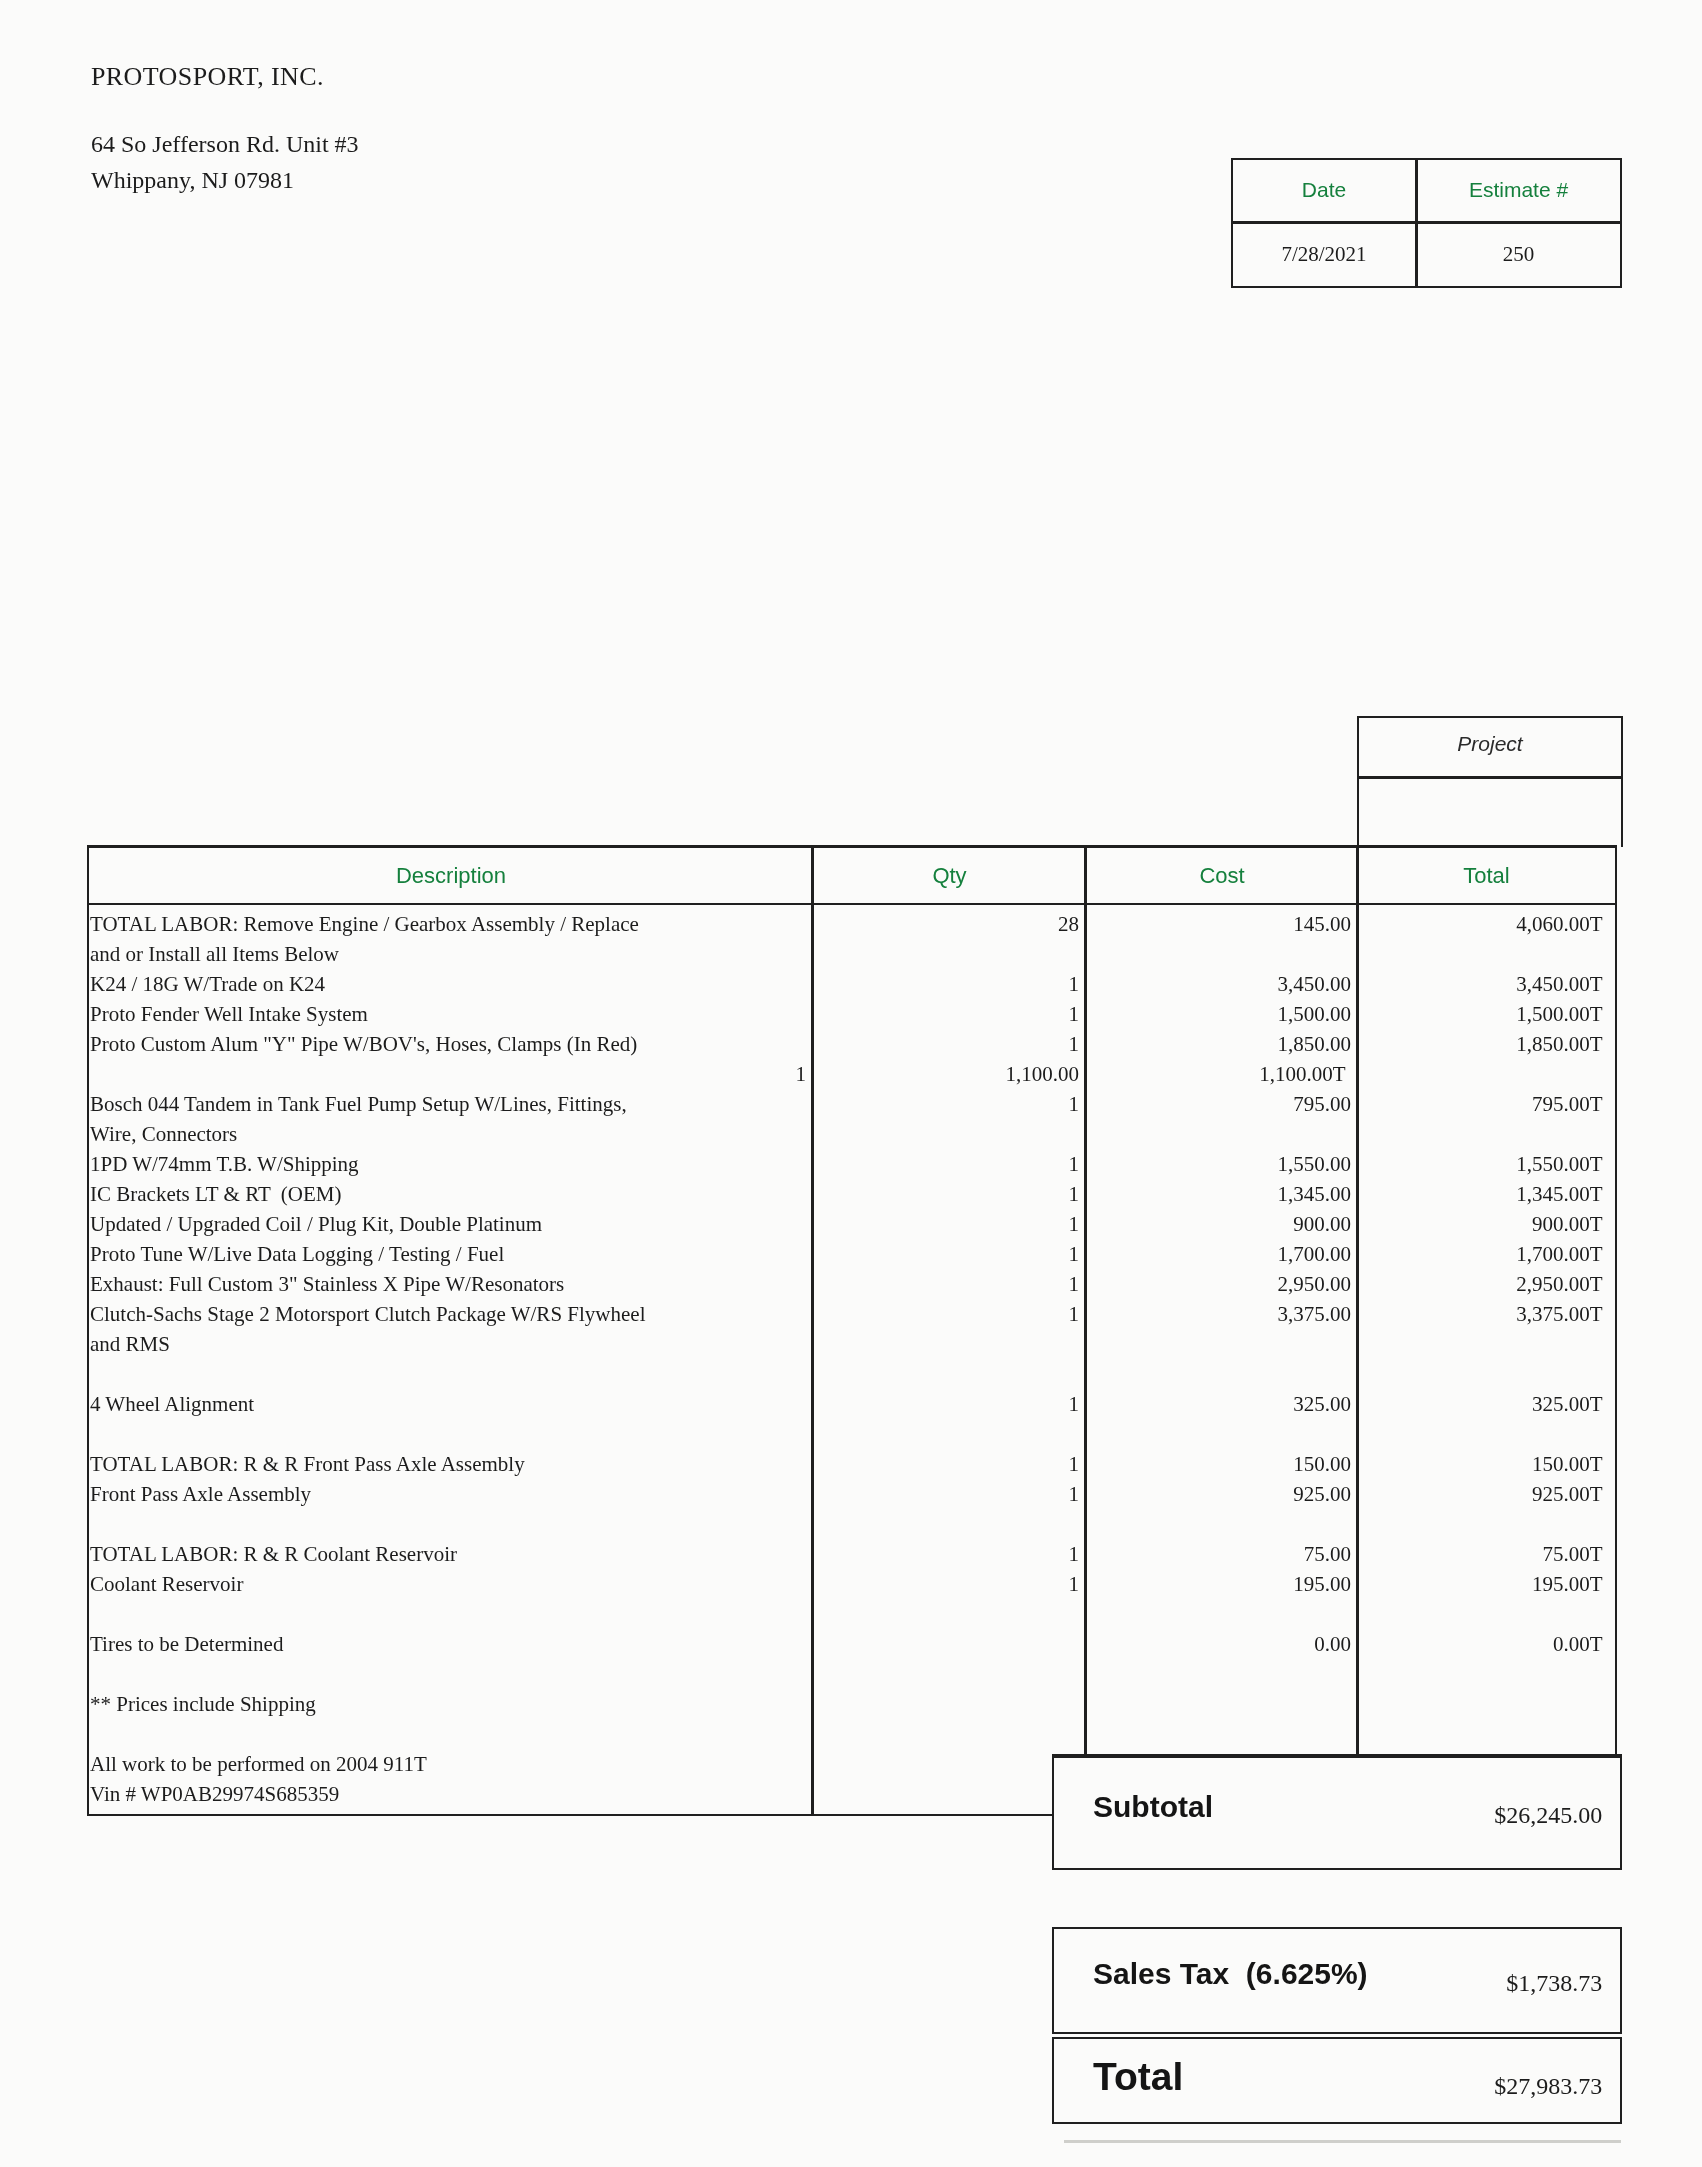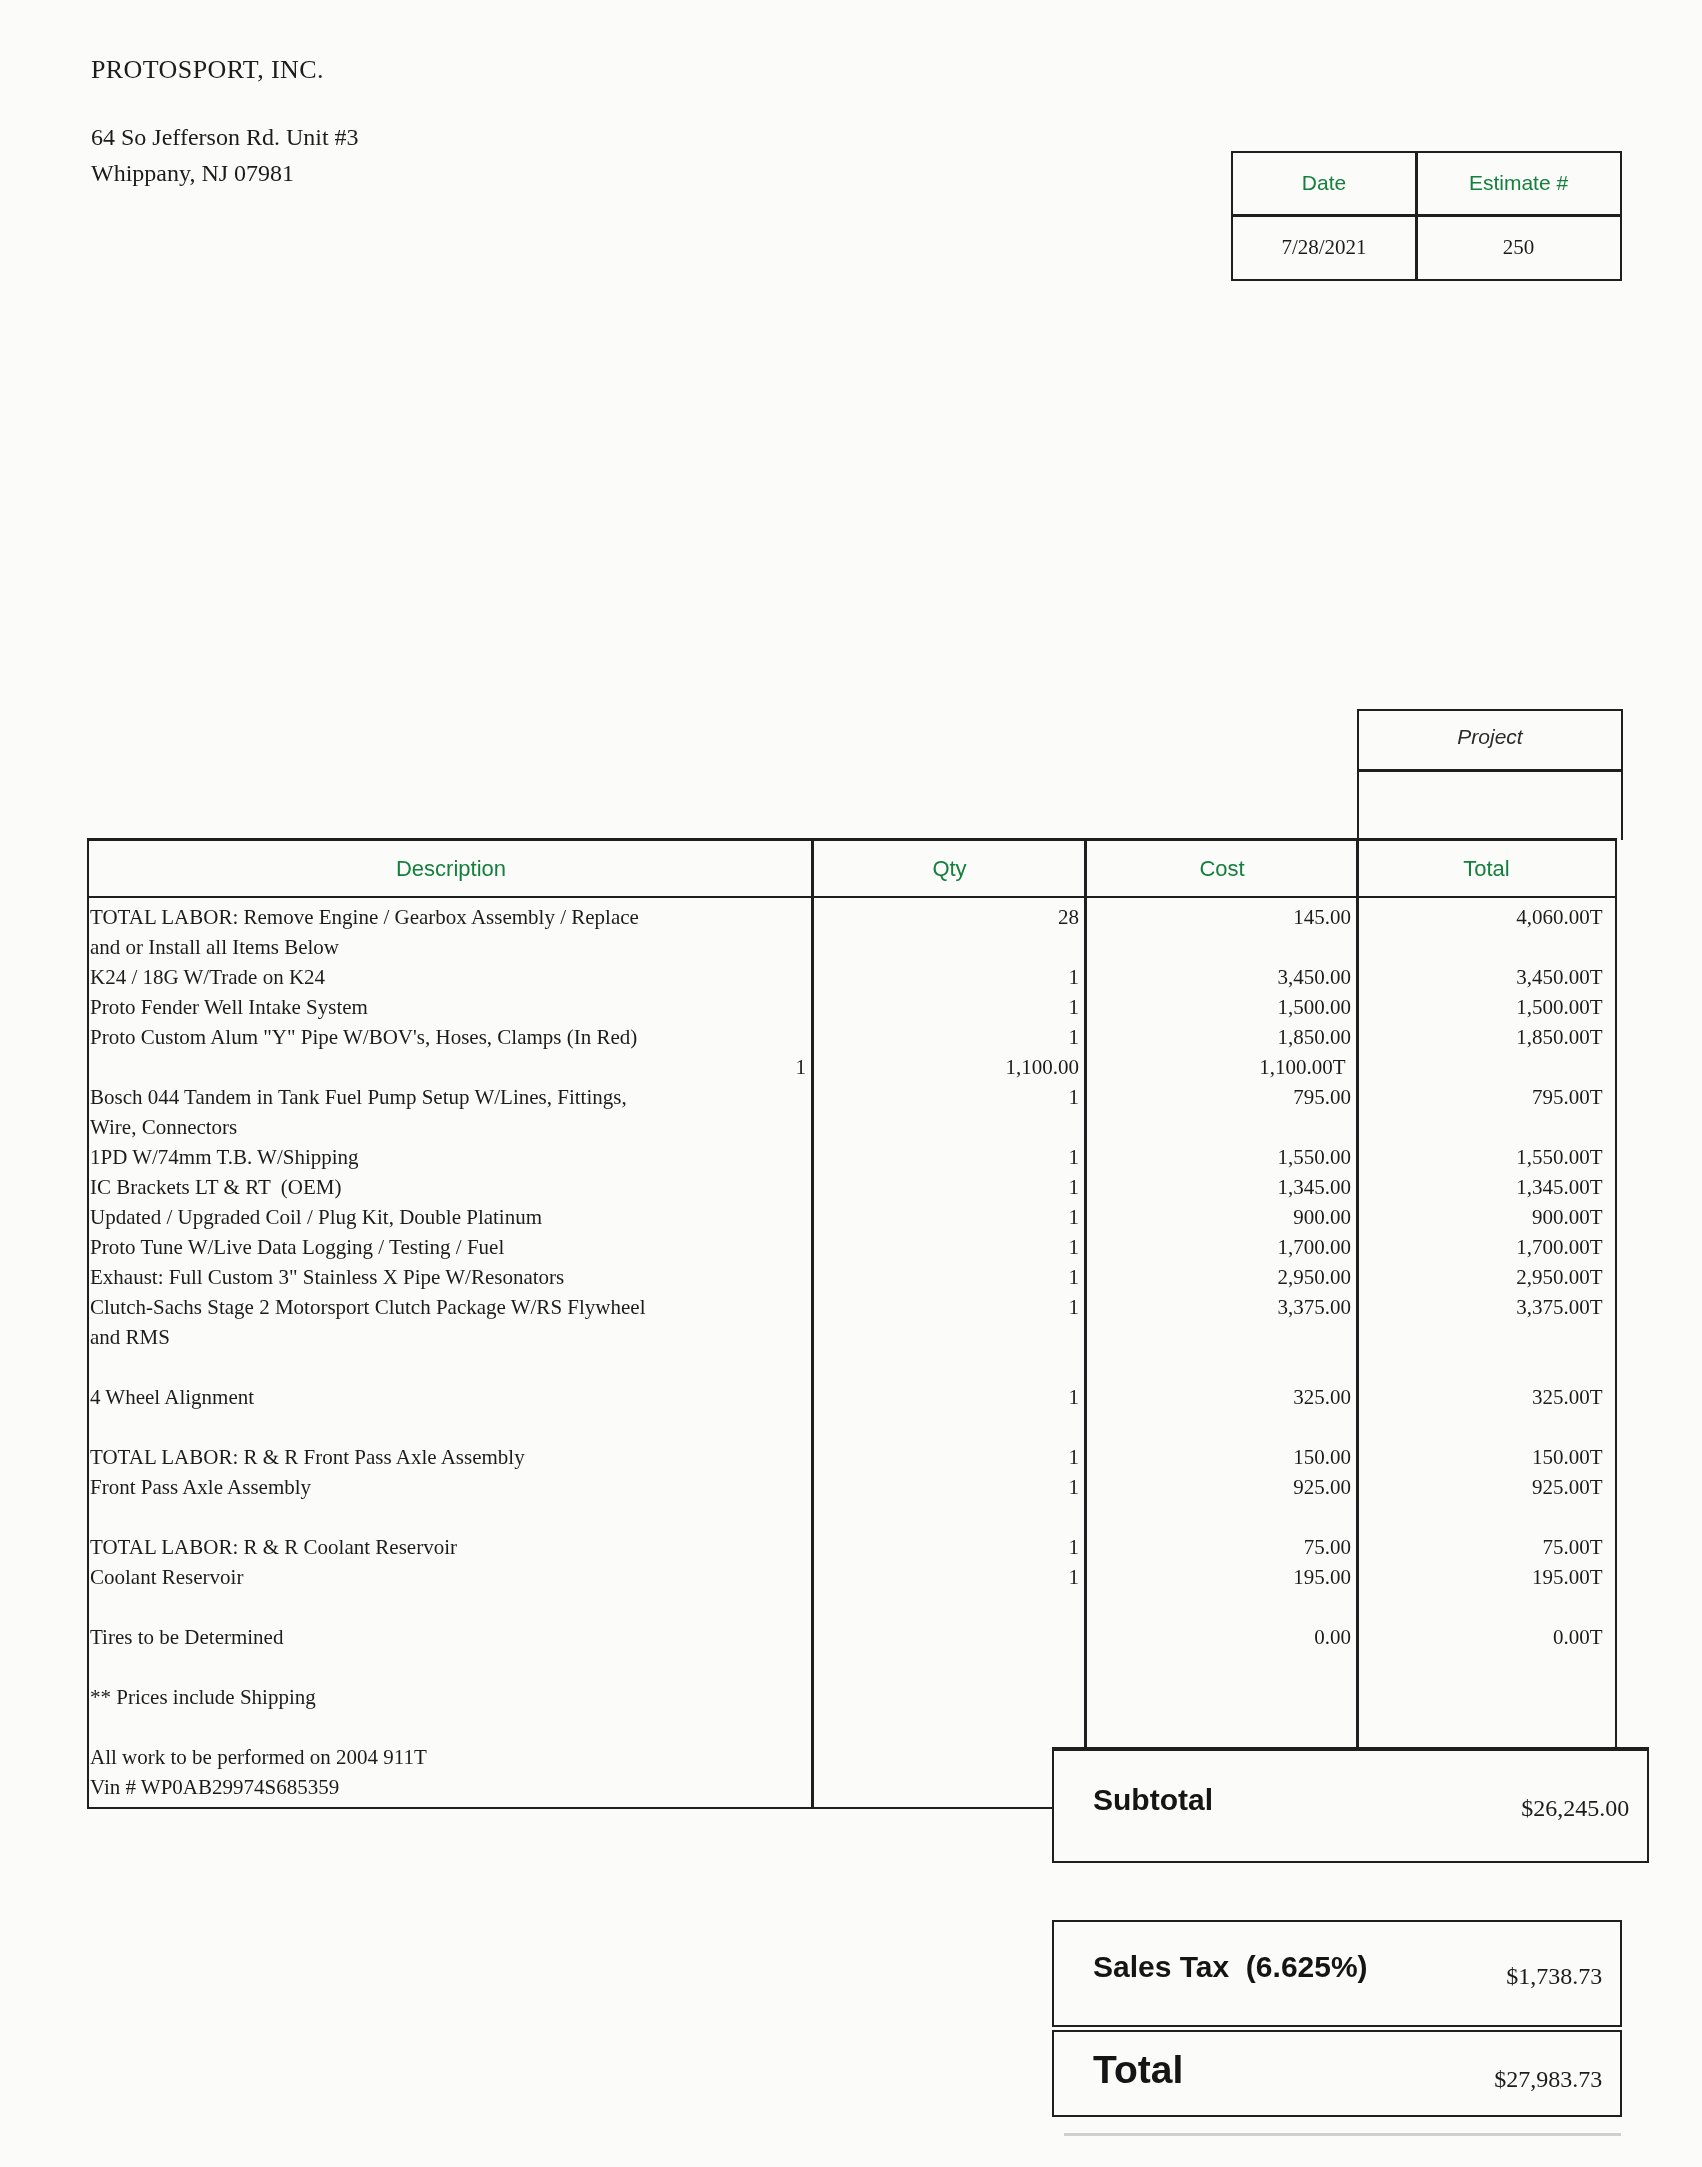"PROTOSPORT, INC." .abs { margin-top: none -> 7px }
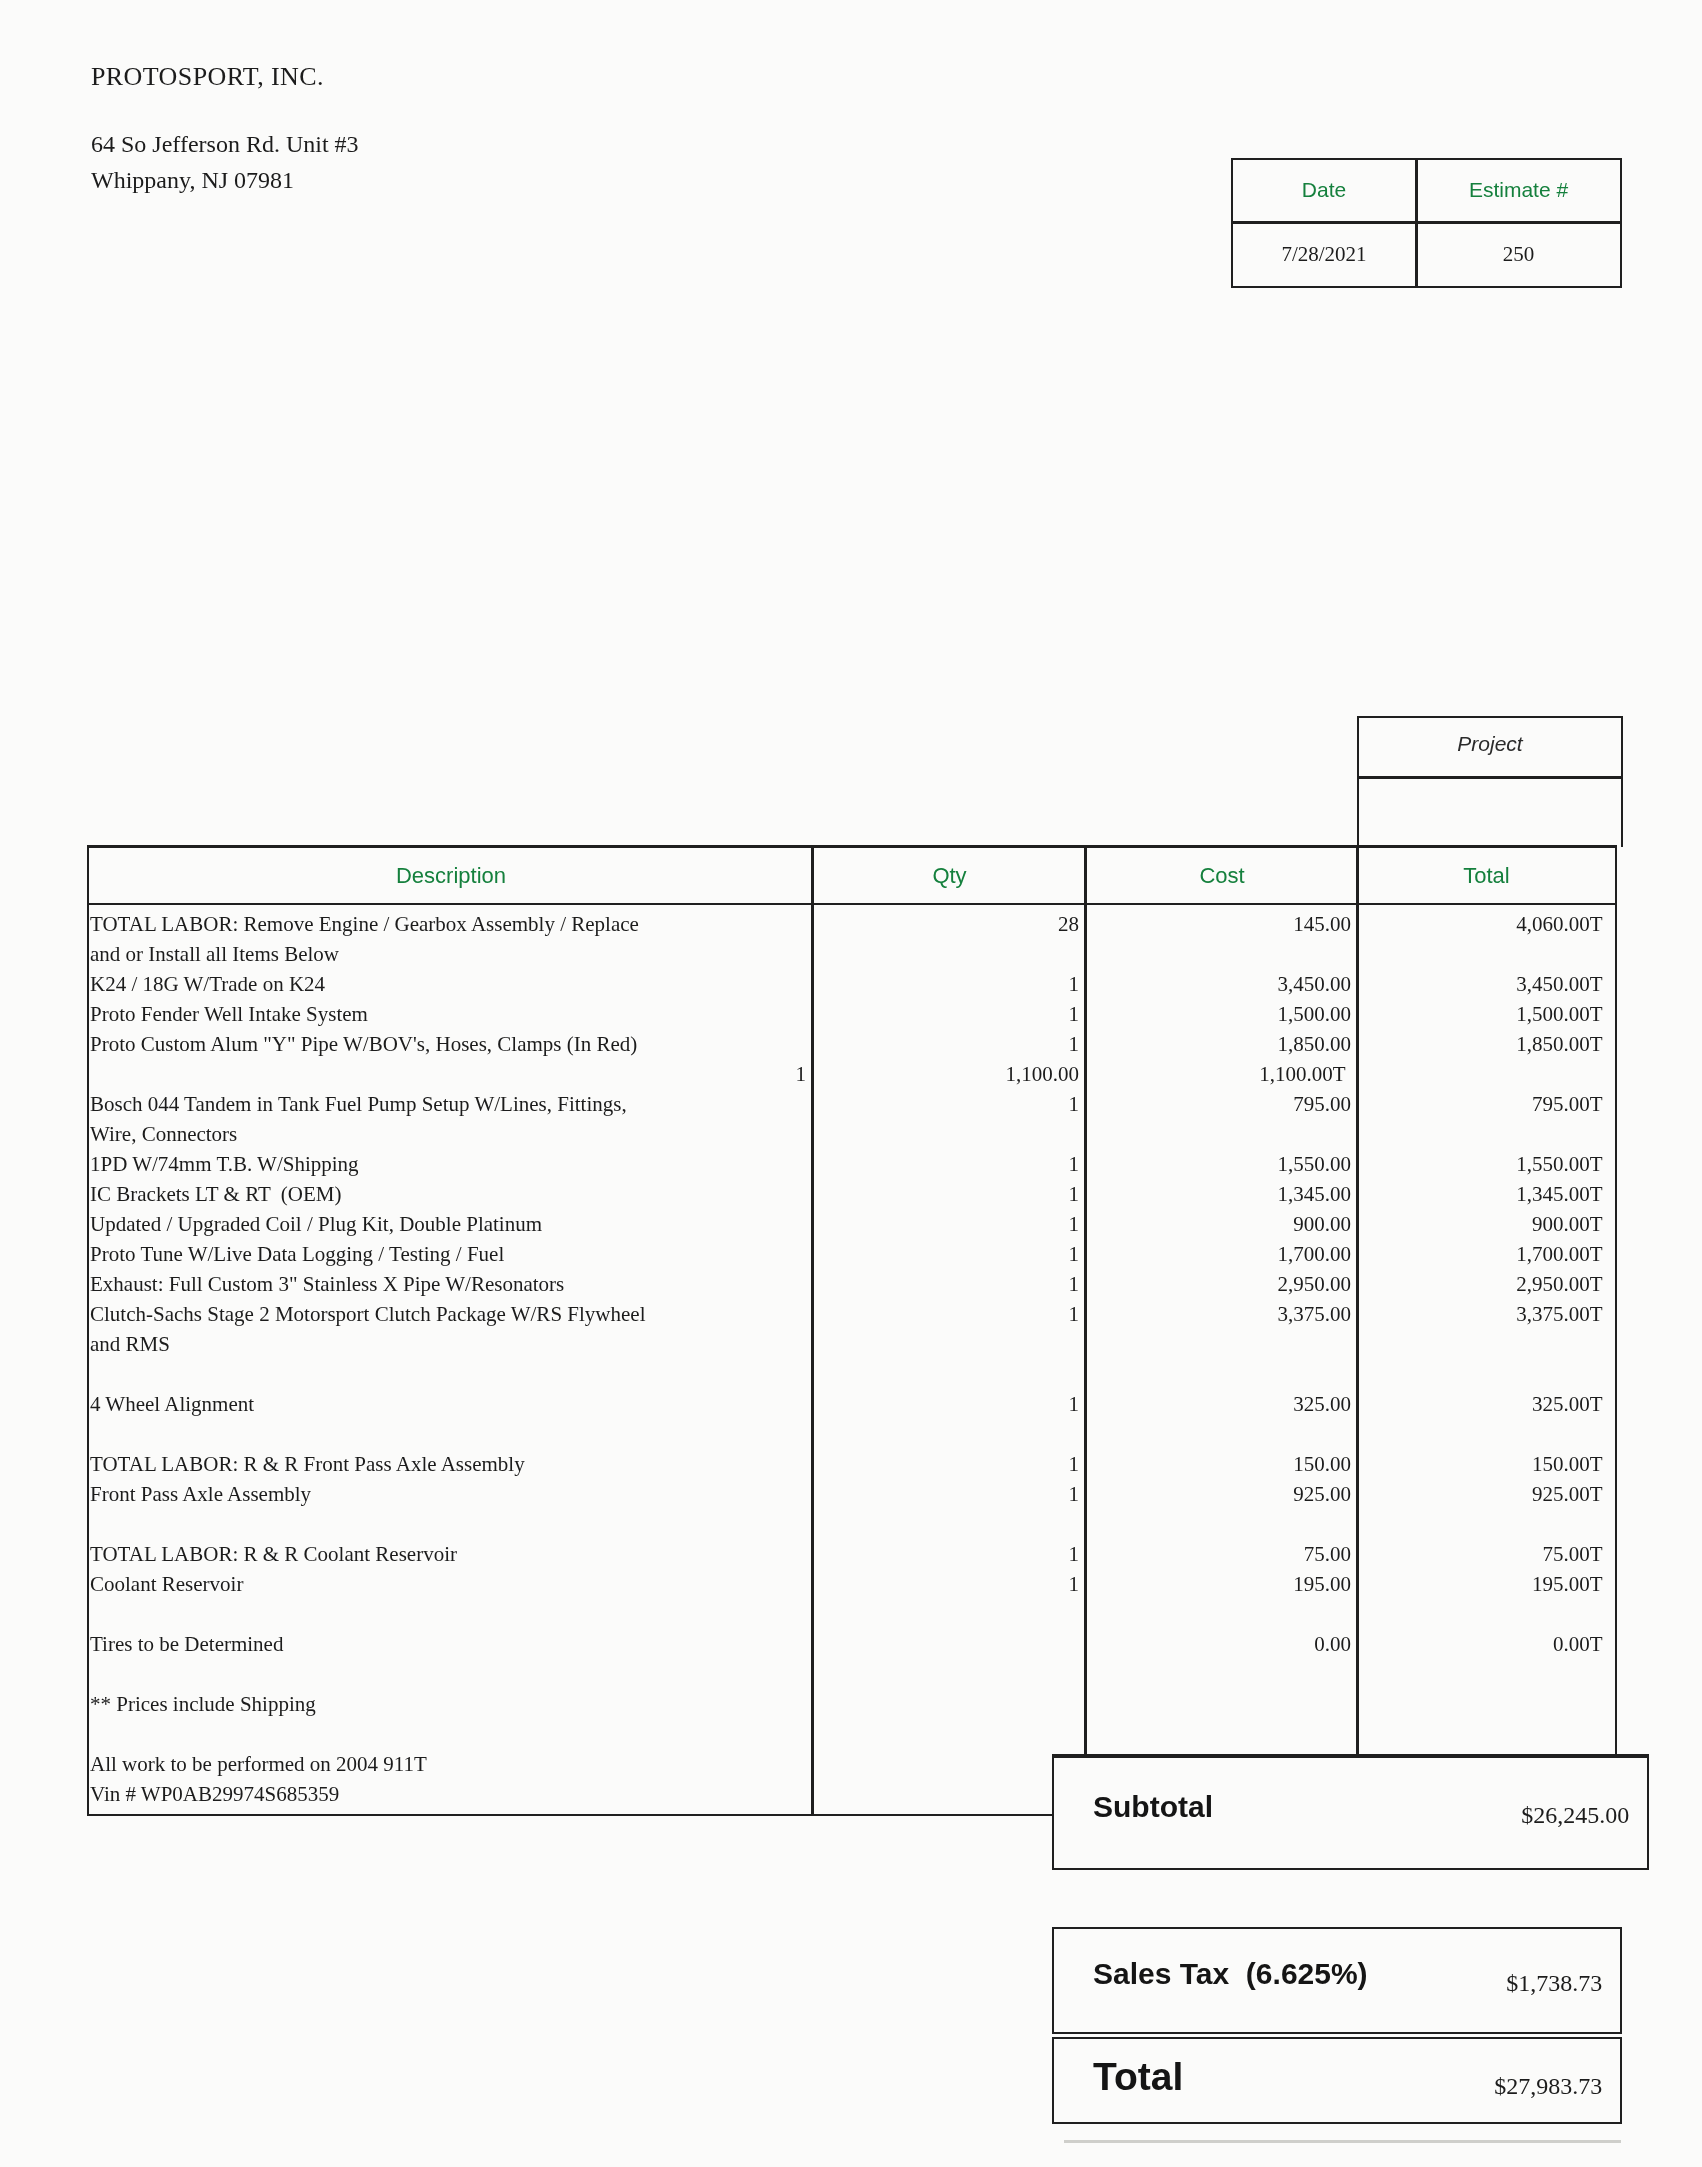"Subtotal" .subtotal-box { padding-left: 27px -> none }
